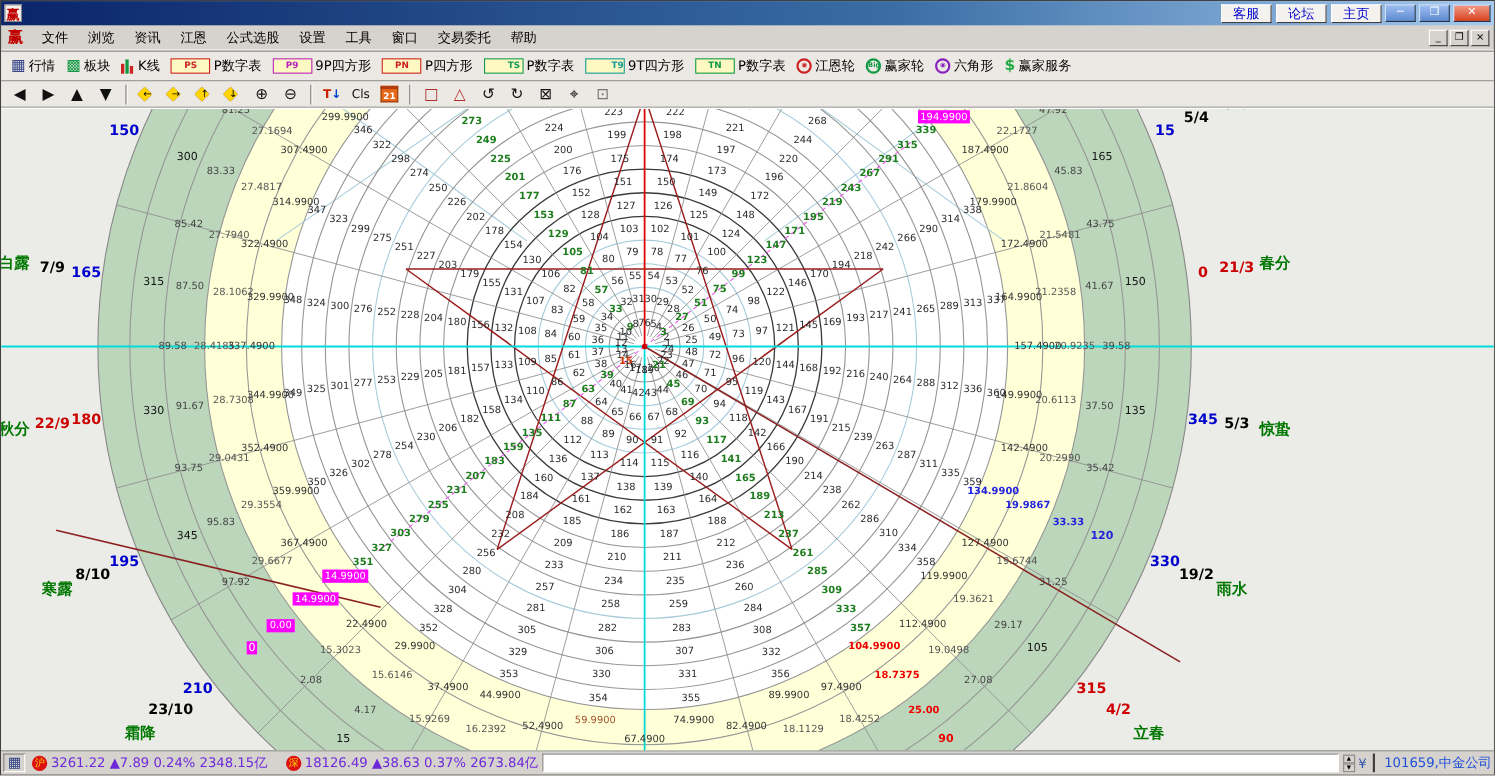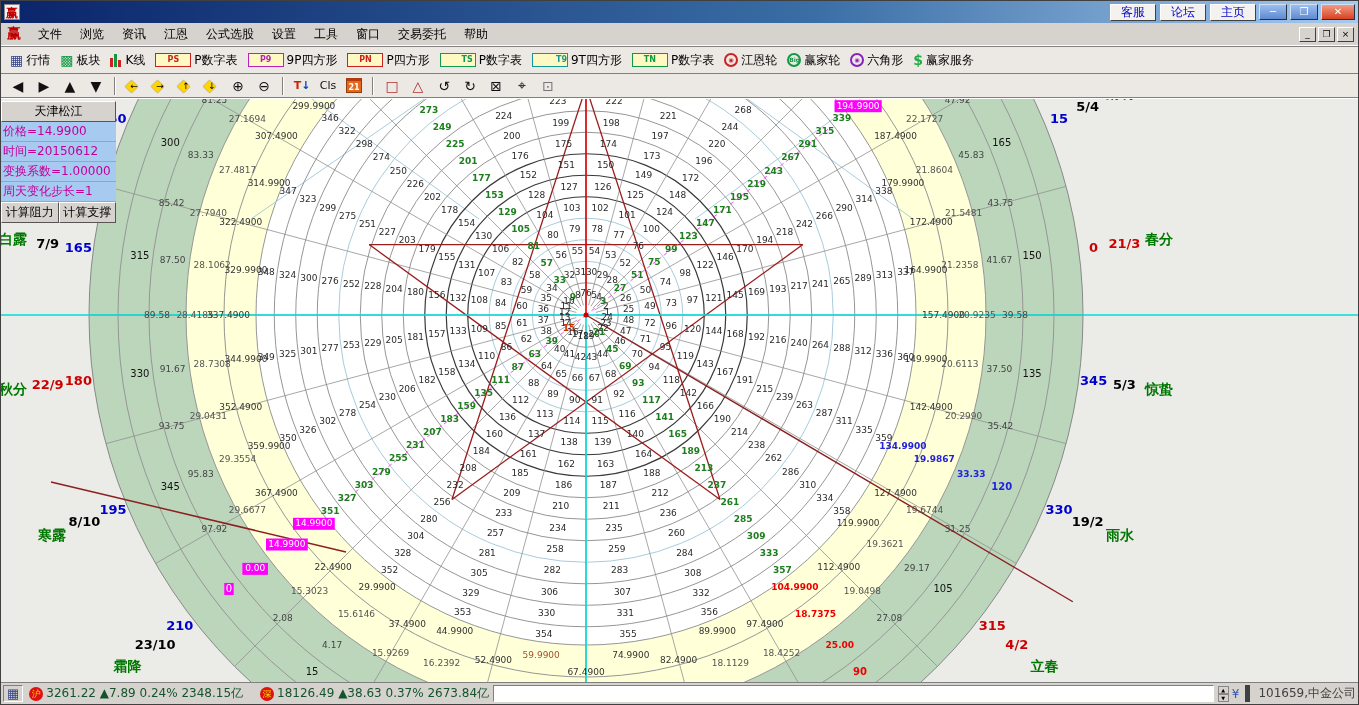"天津松江" div.panel { html: <div> <div>天津松江</div> <div> <div>价格=14.9900</div> <div>时间=20150612</div> <div>变换系数=1.00000</div> <div>周天变化步长=1</div> </div> <div> <div>计算阻力</div> <div>计算支撑</div> </div> </div> -> none }
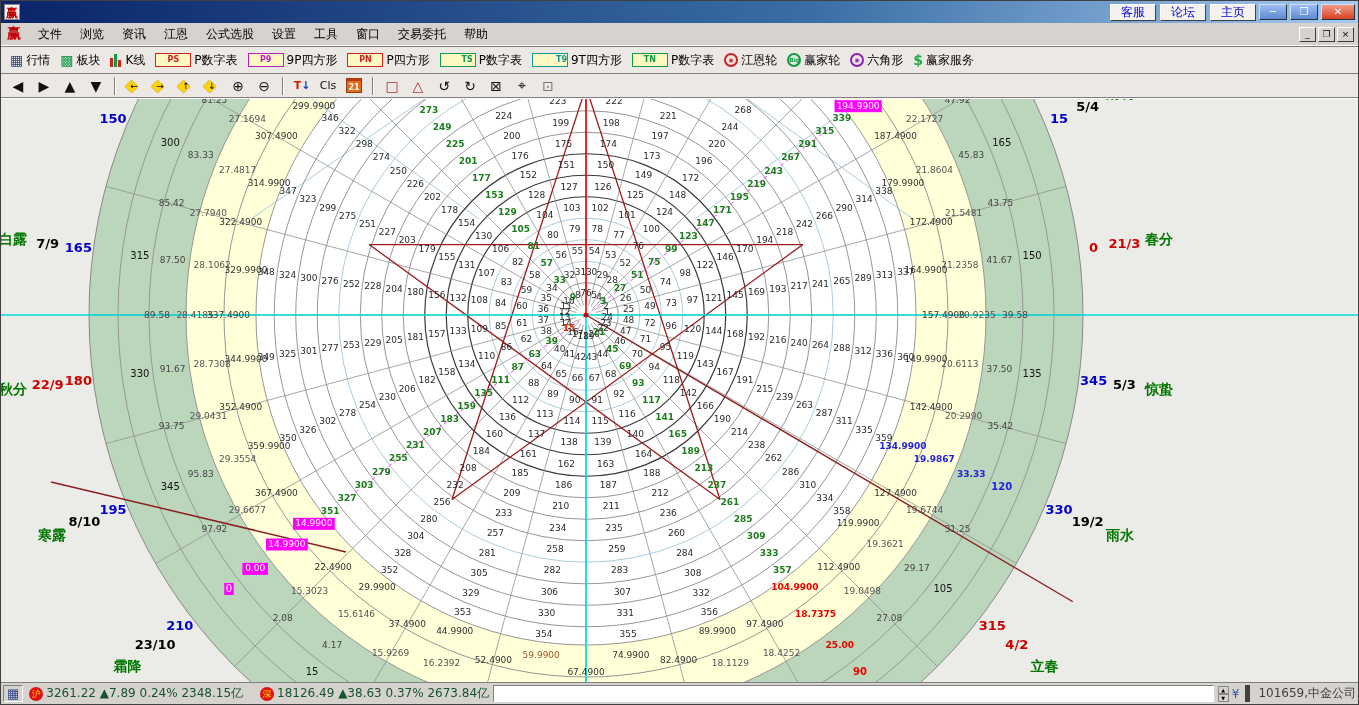"3261.22 ▲7.89 0.24% 2348.15亿" .sb-index { color: #14532d -> #6d28d9 }
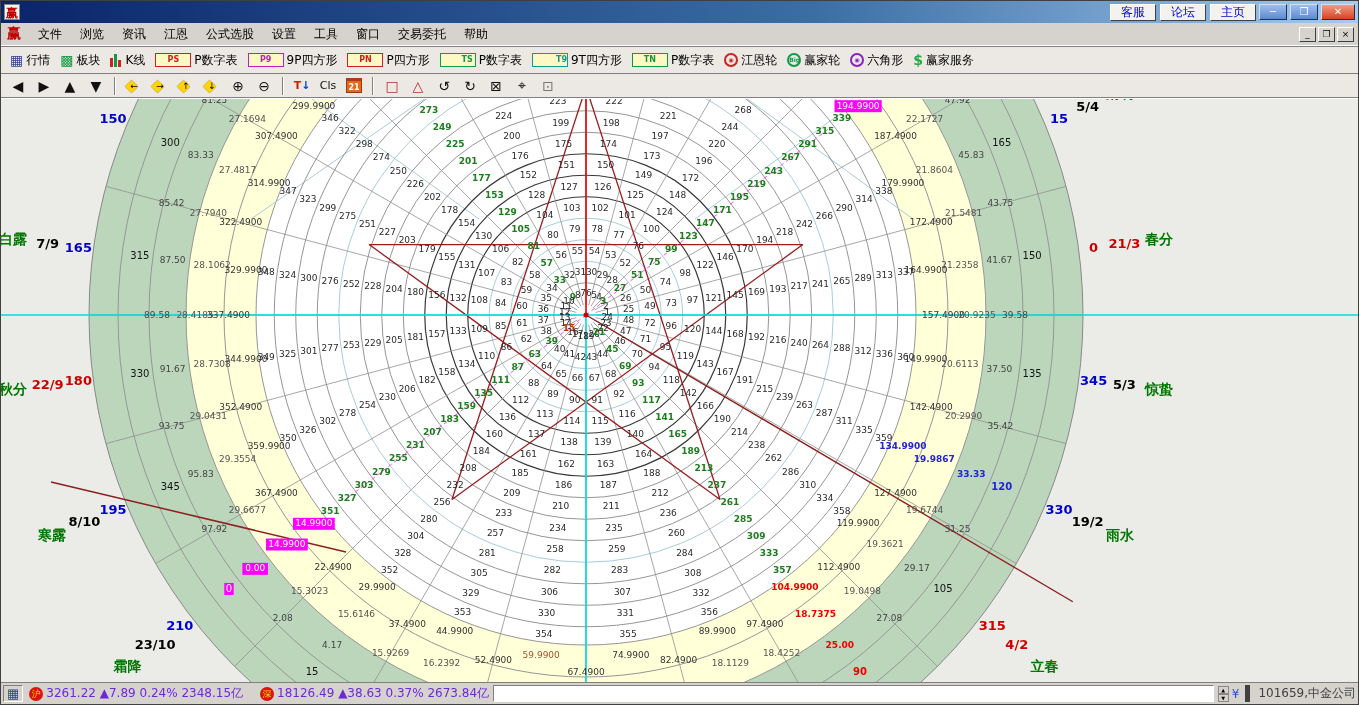"101659,中金公司" .sb-right { border-left: 5px solid #404040 -> 2px solid #404040; color: #404040 -> #1d4ed8 }
